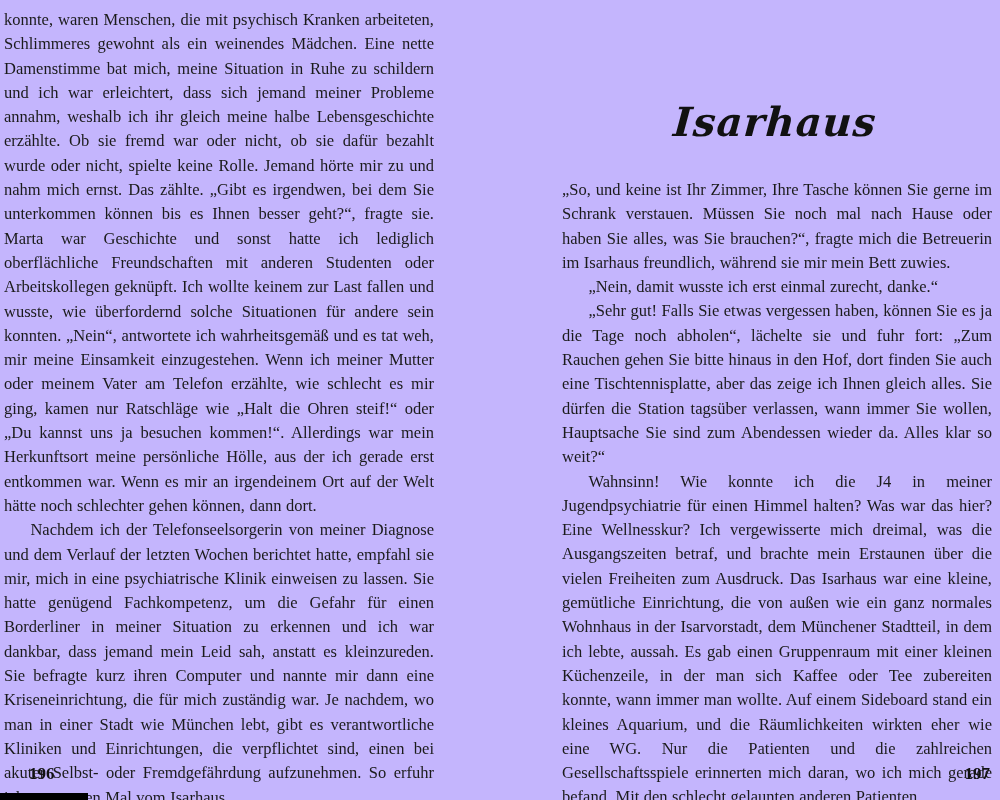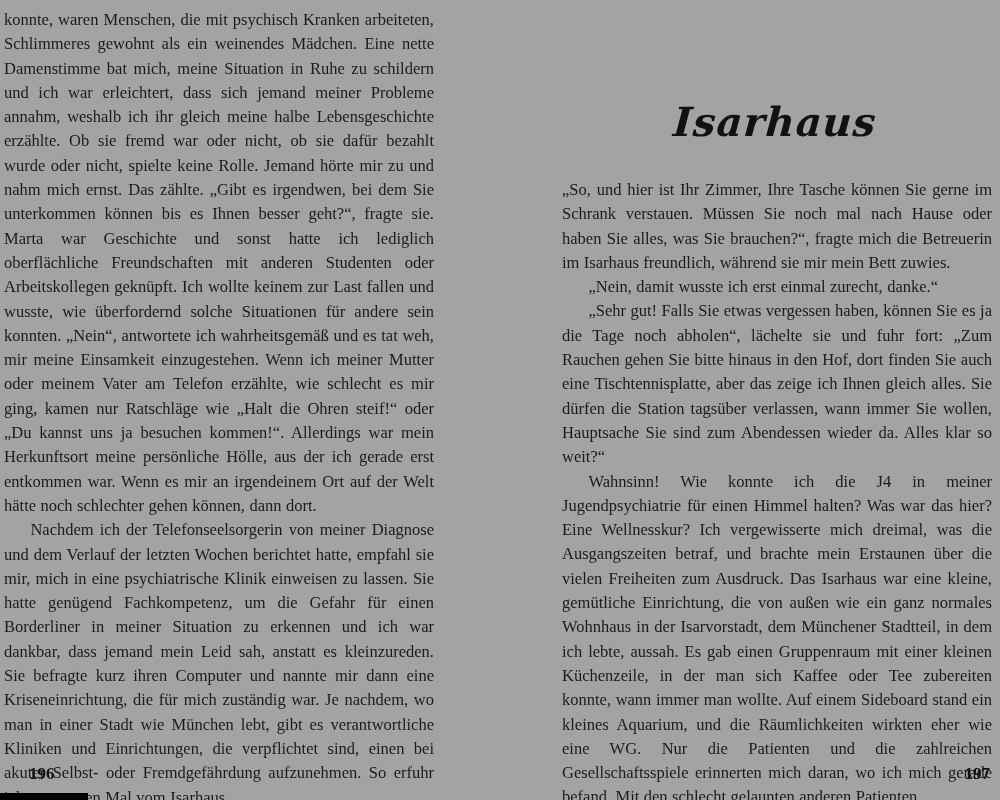"konnte, waren Menschen, die mit" .spread { background: #a3a3a3 -> #c4b5fd }
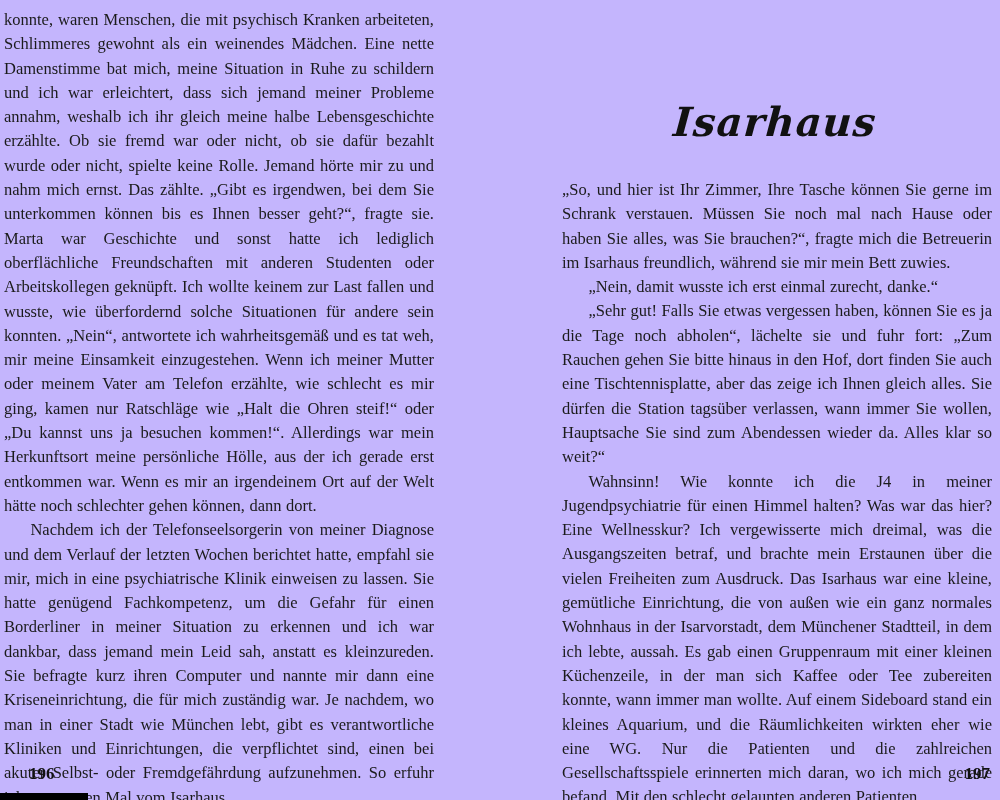"„So, und hier ist Ihr" p.body-text { text: hier -> keine }
